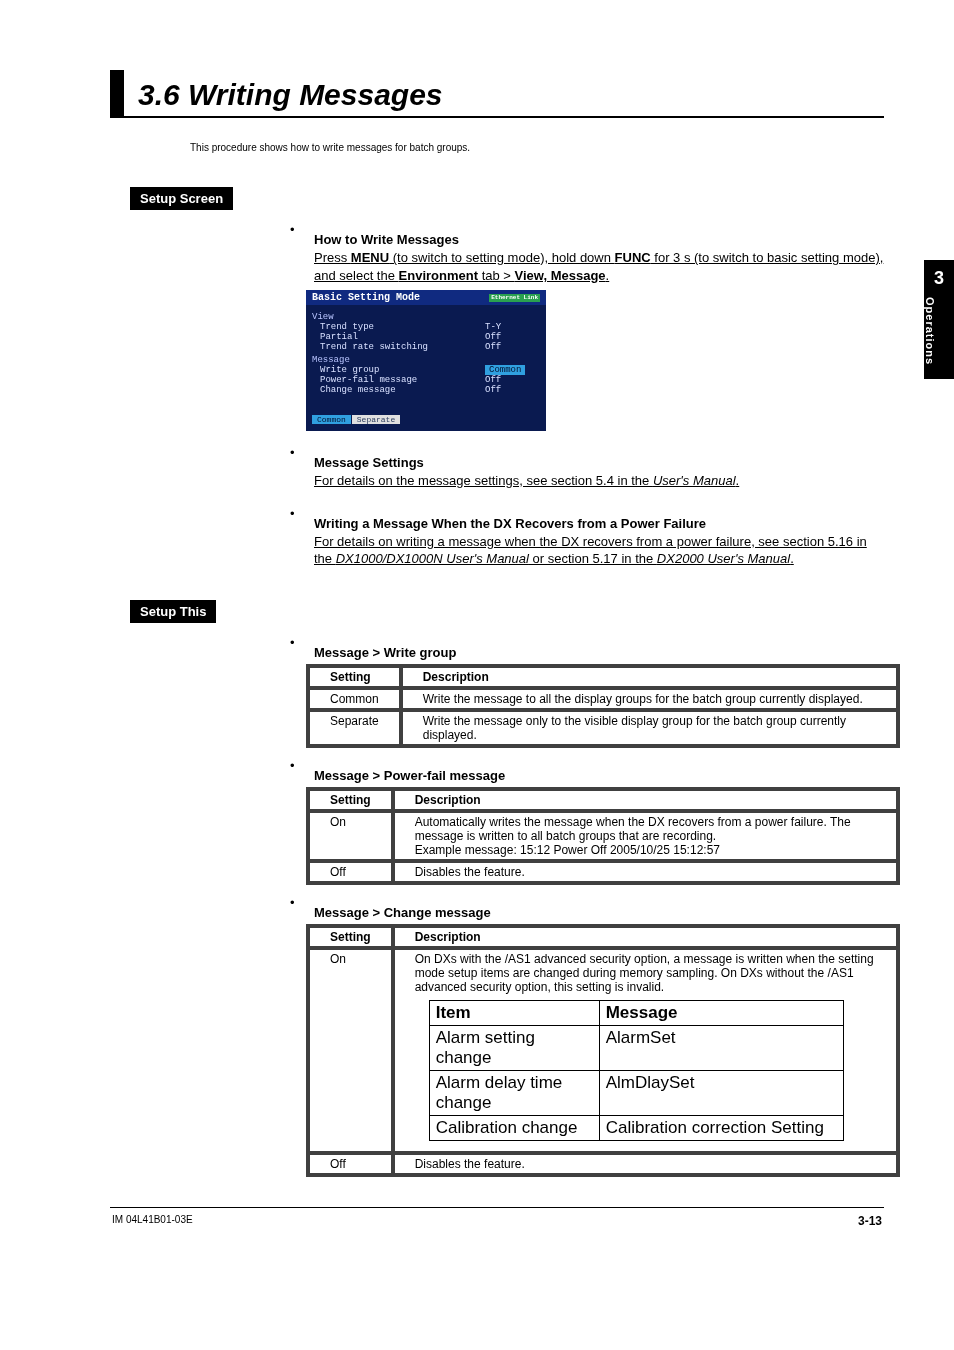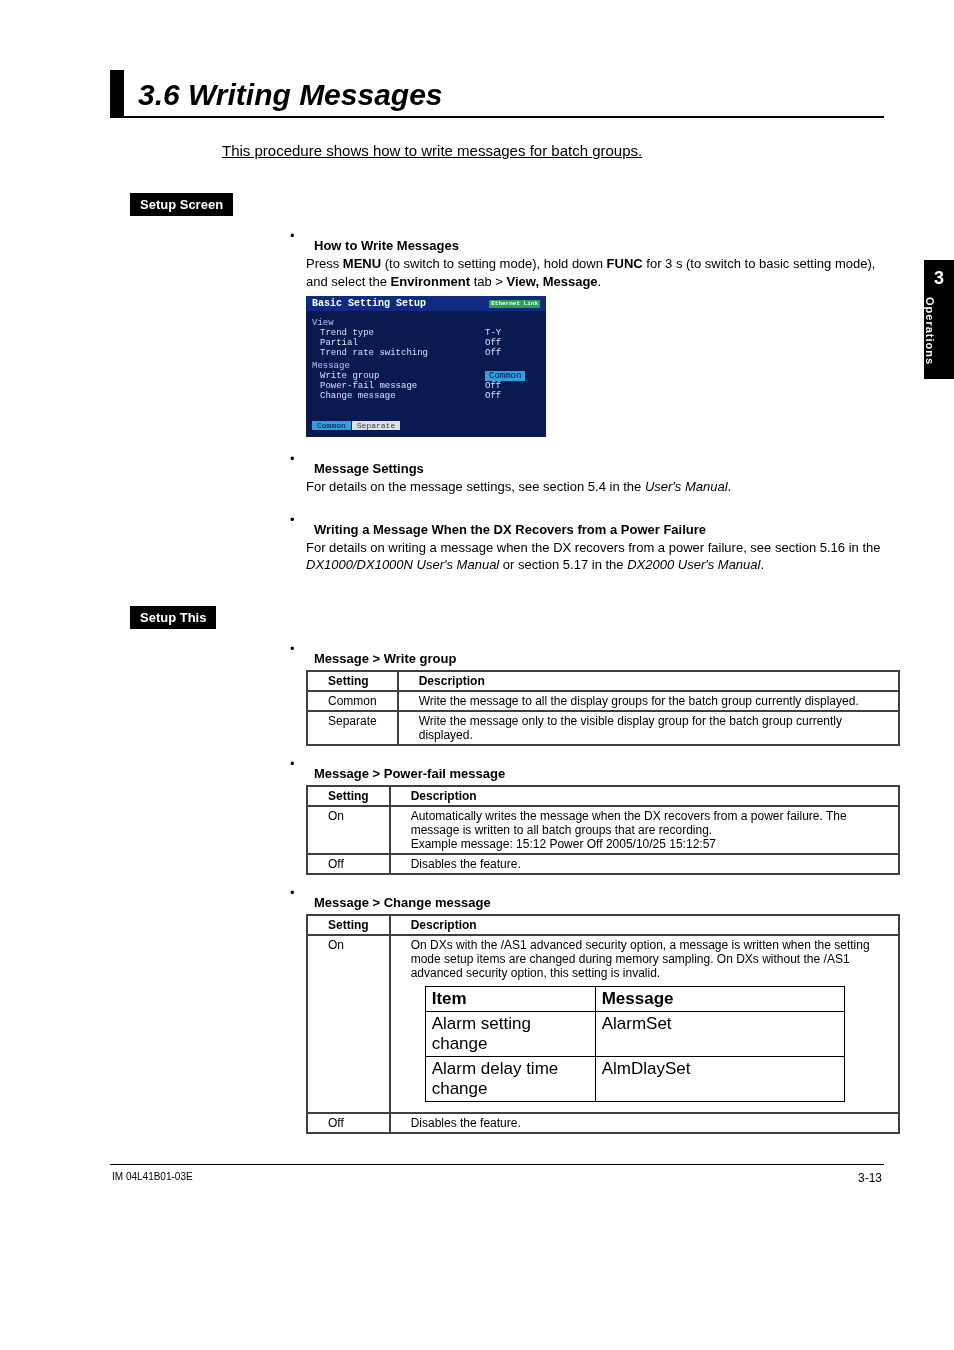"This procedure shows how to" .intro { font-size: 15px -> 10px; margin-left: 112px -> 80px; text-decoration: underline -> none }
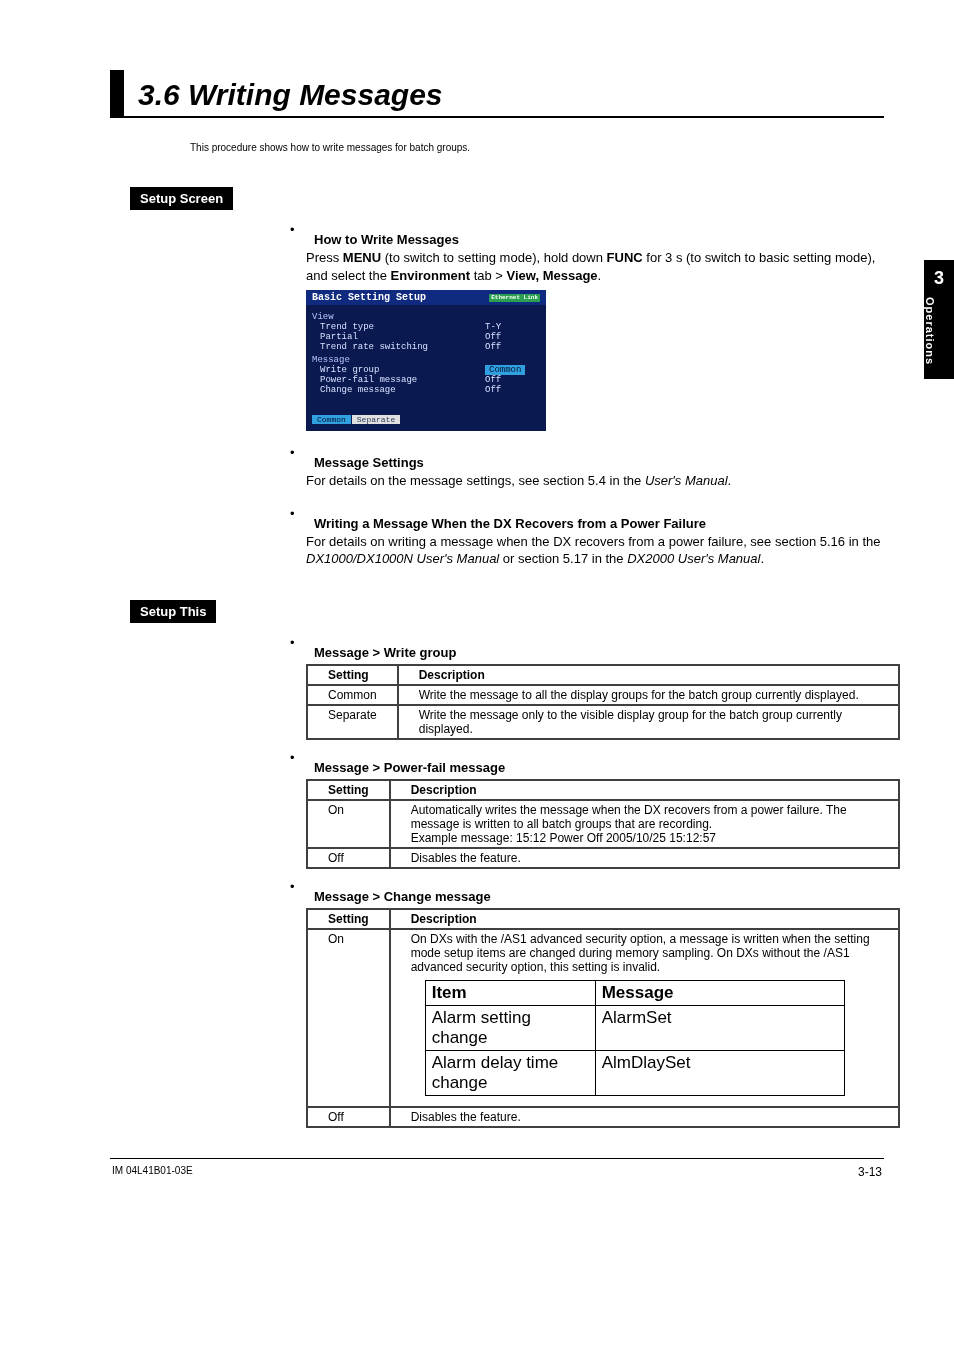"Press MENU (to switch to" .sub-text { margin-left: 16px -> 24px; text-decoration: none -> underline }
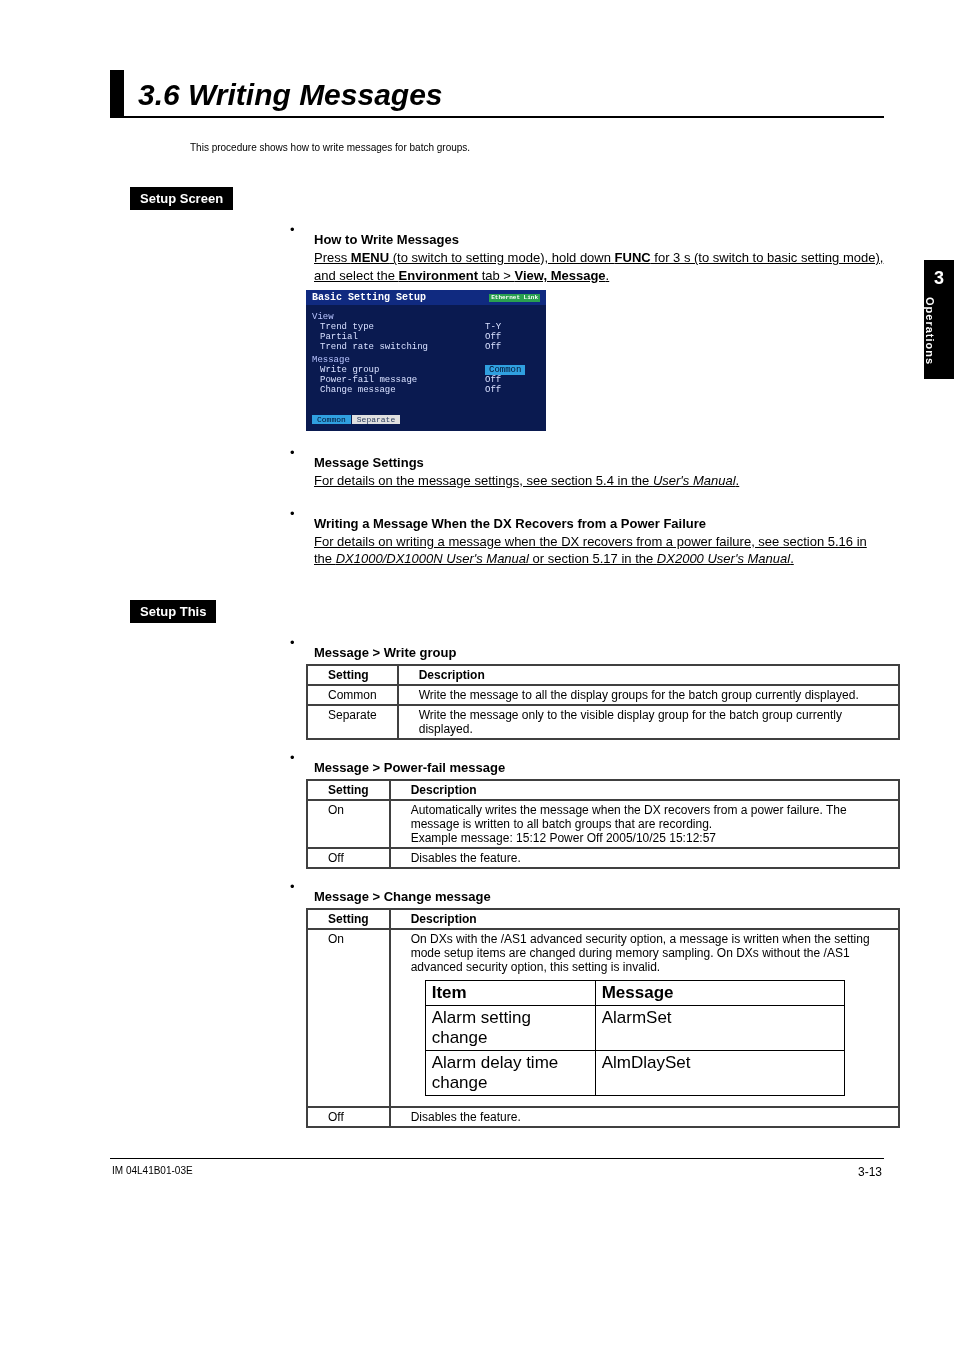"Basic Setting Setup" span { text: Setup -> Mode }
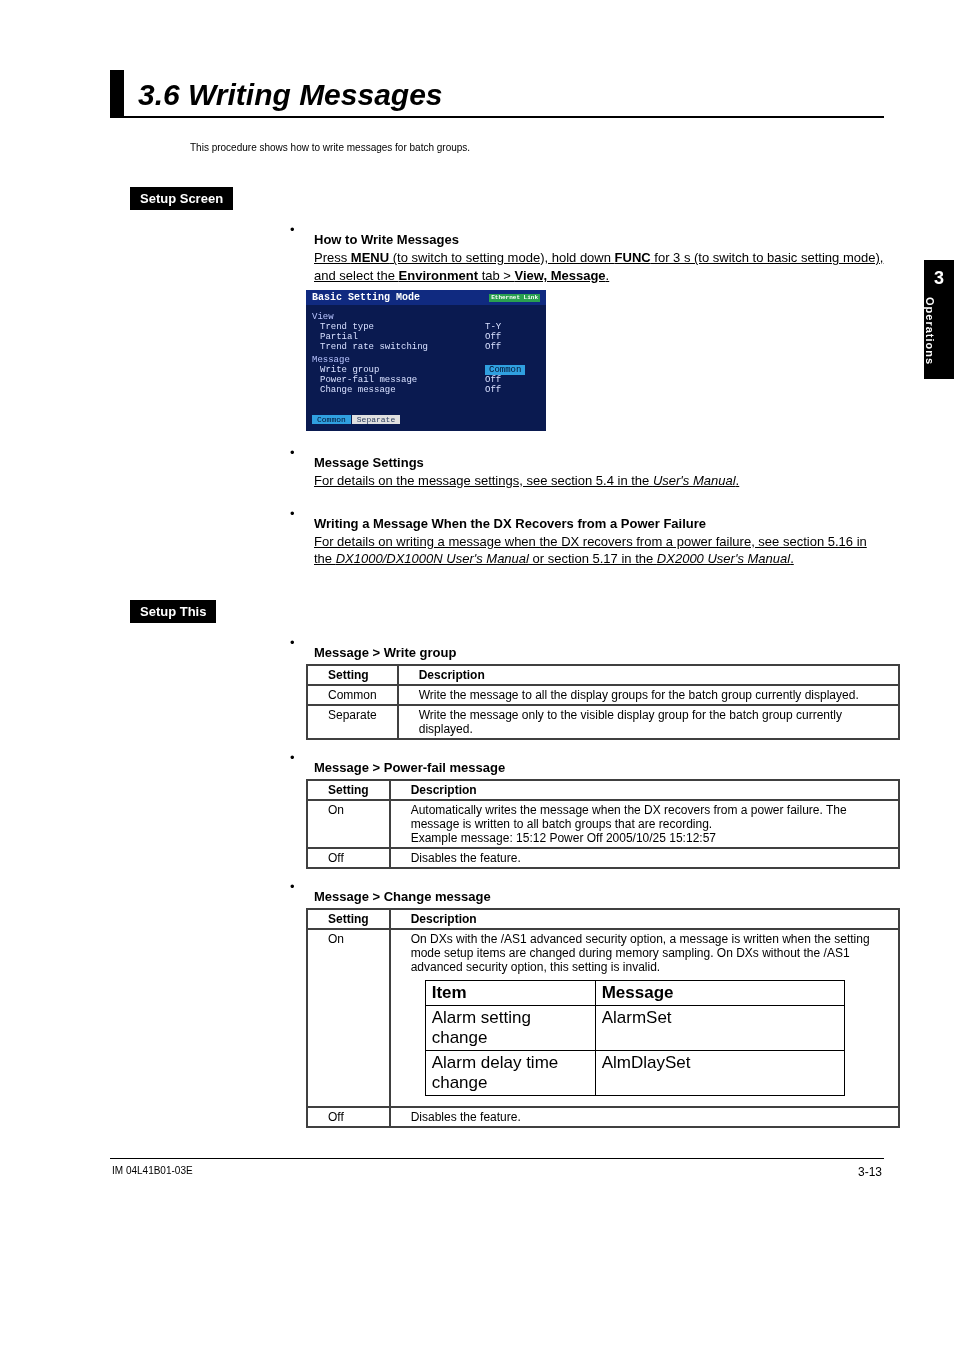"Setting" table.settings th, table.settings td { border: 2px solid #404040 -> 4px solid #404040 }
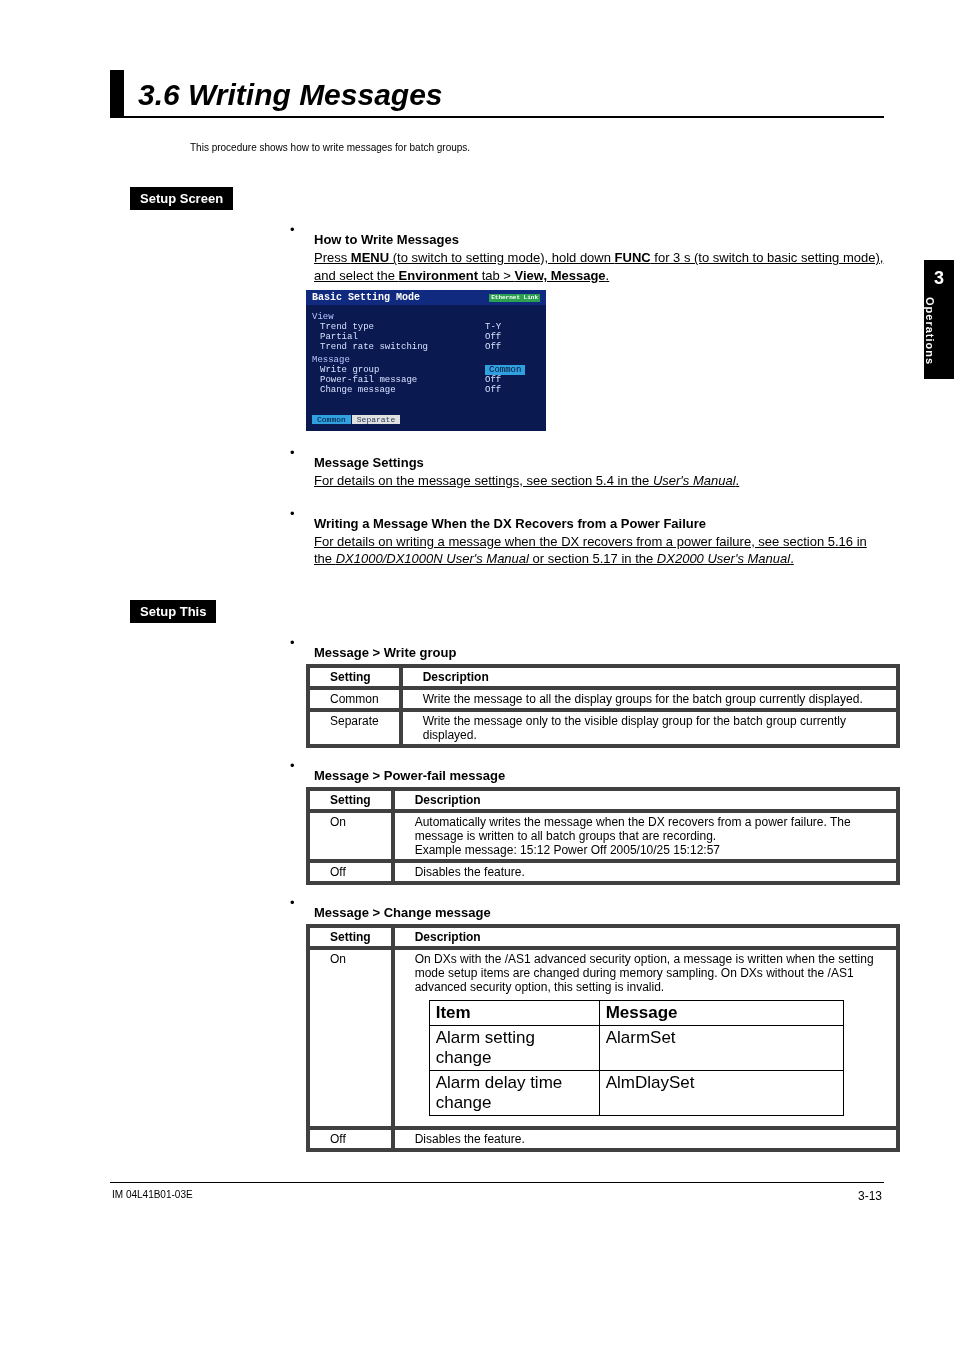"Calibration change" tr { html: none -> <tr> <td>Calibration change</td> <td>Calibration correction Setting</td> </tr> }
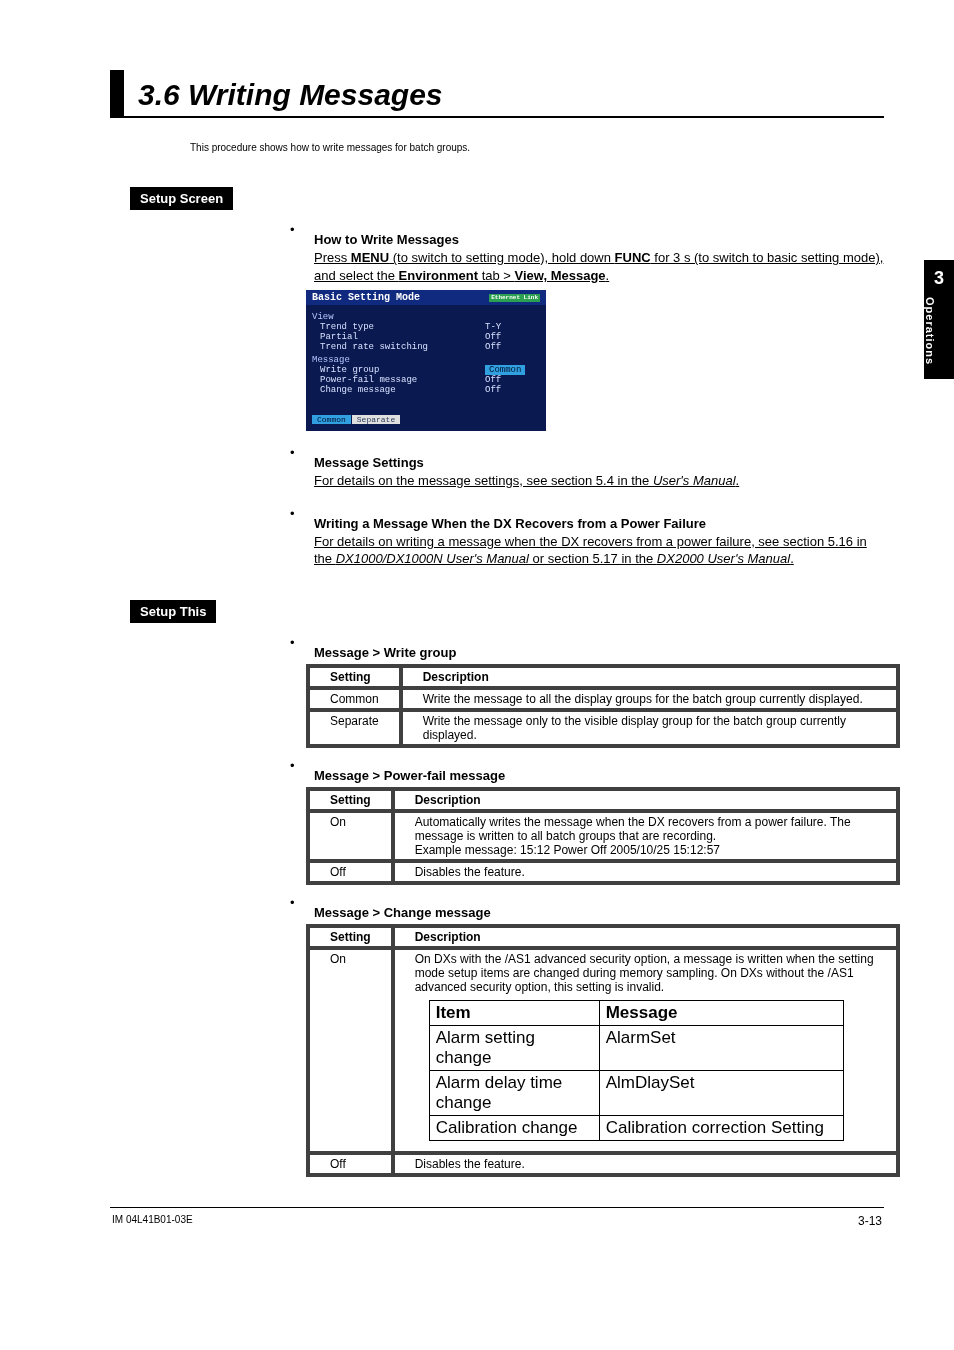"3-13" .footer .pg { font-weight: normal -> bold }
